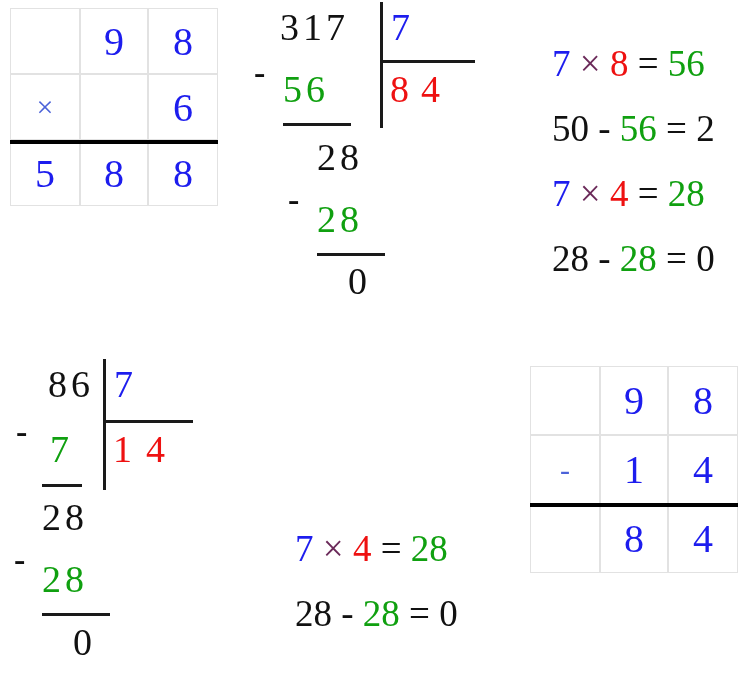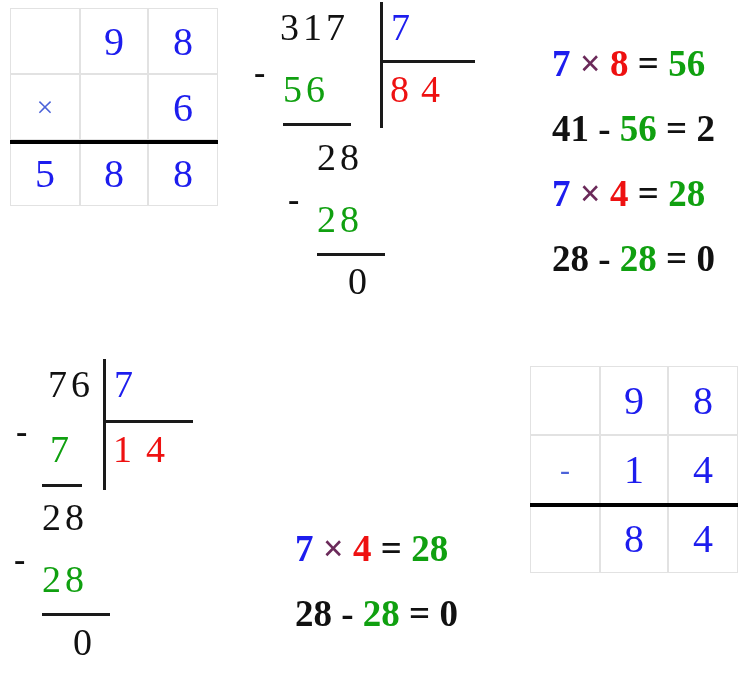"7 × 8 = 56" .eq-row { font-weight: bold -> none }
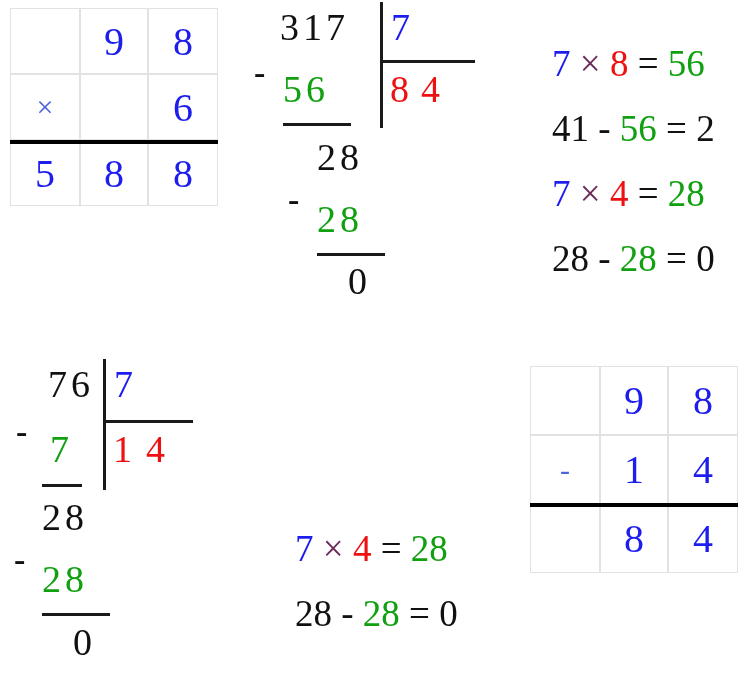"41" span.c-black { text: 41 -> 50 }
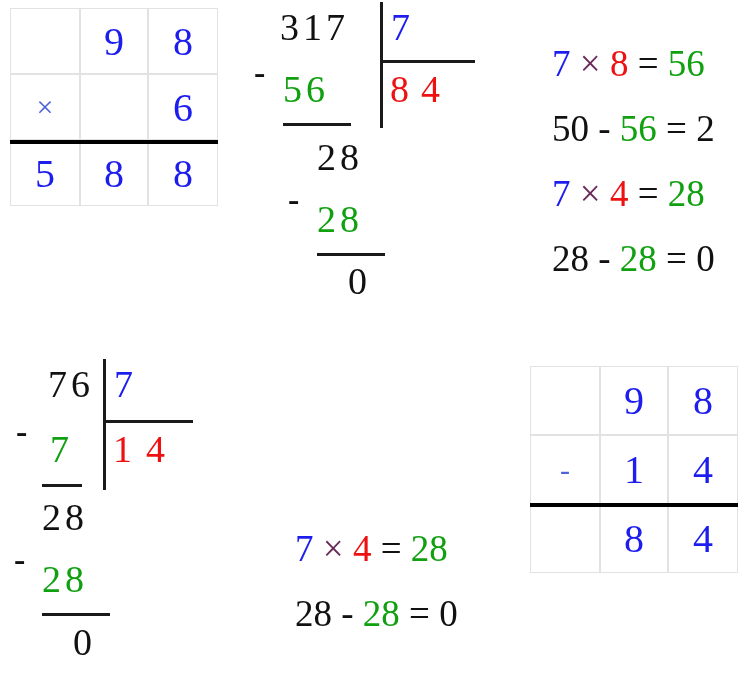"76" div.dig { text: 76 -> 86 }
